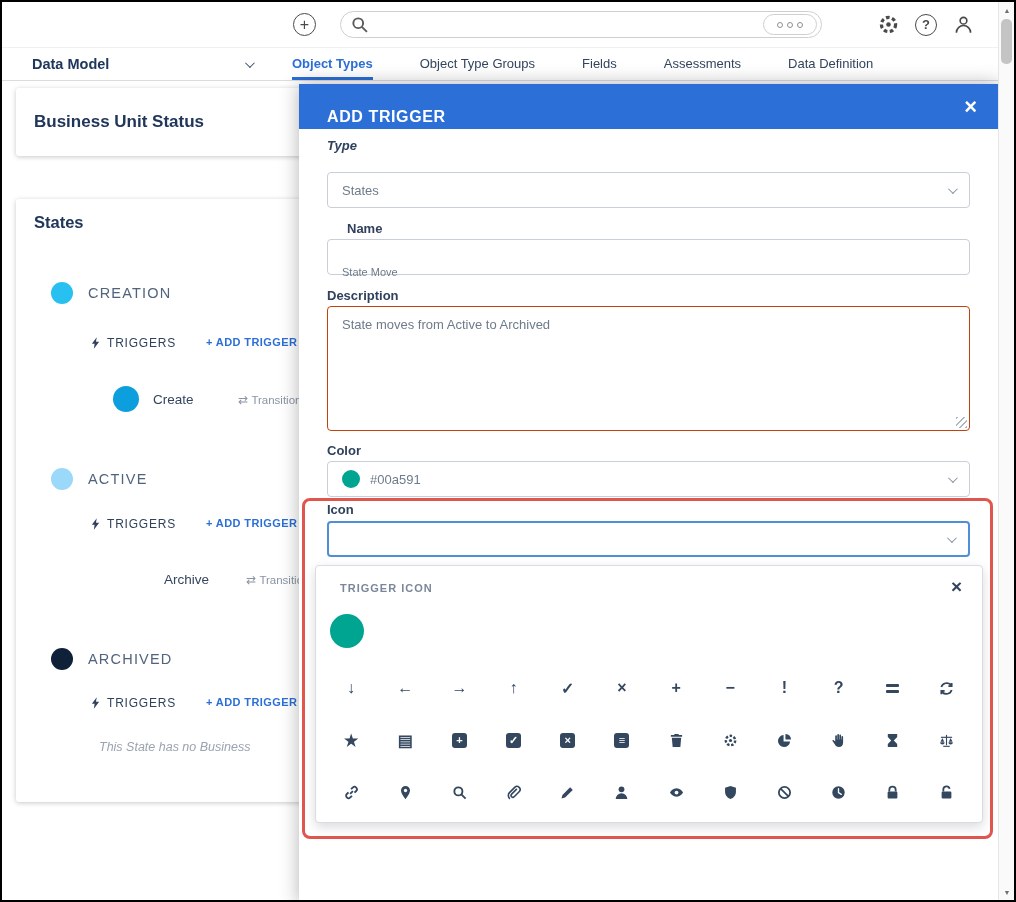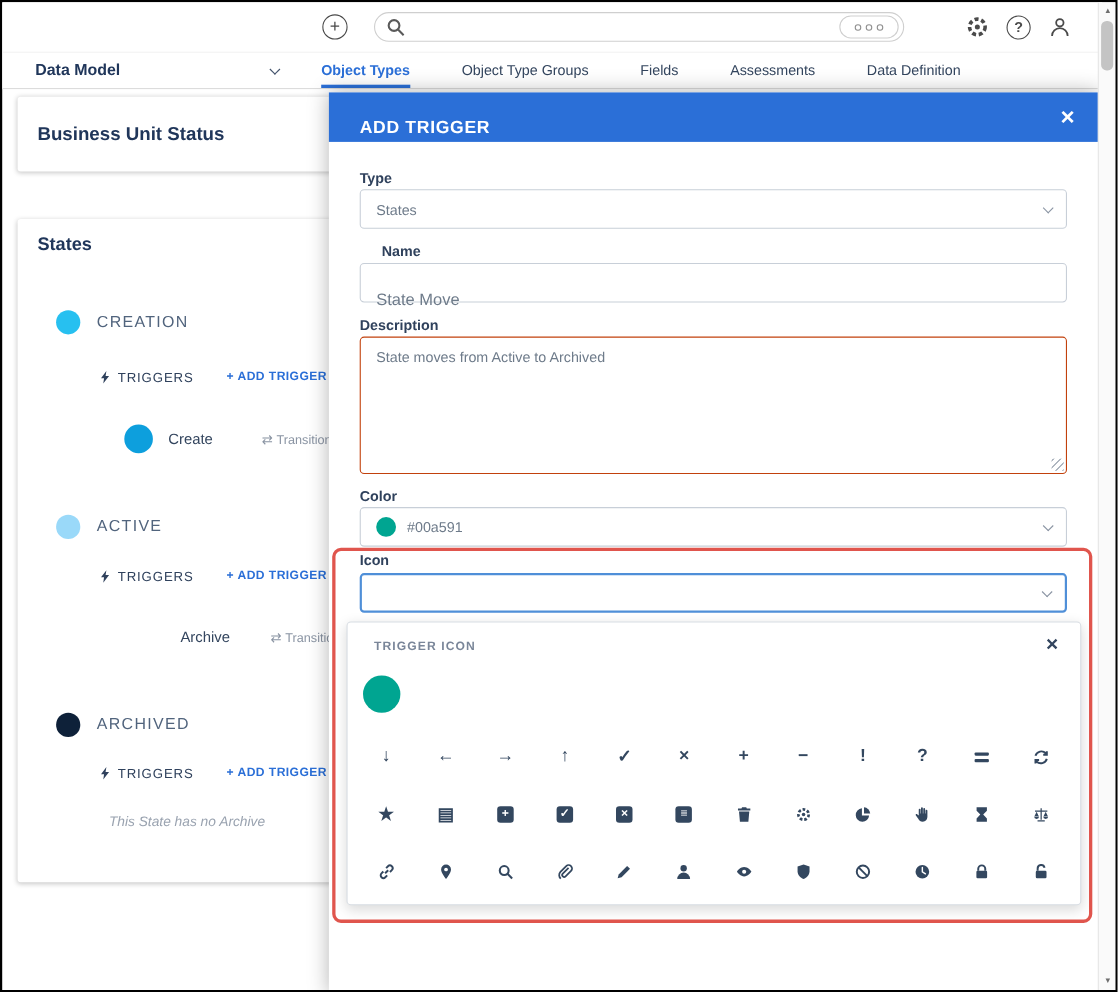"Type" span.f-label { font-style: none -> italic; top: 70px -> 54px }
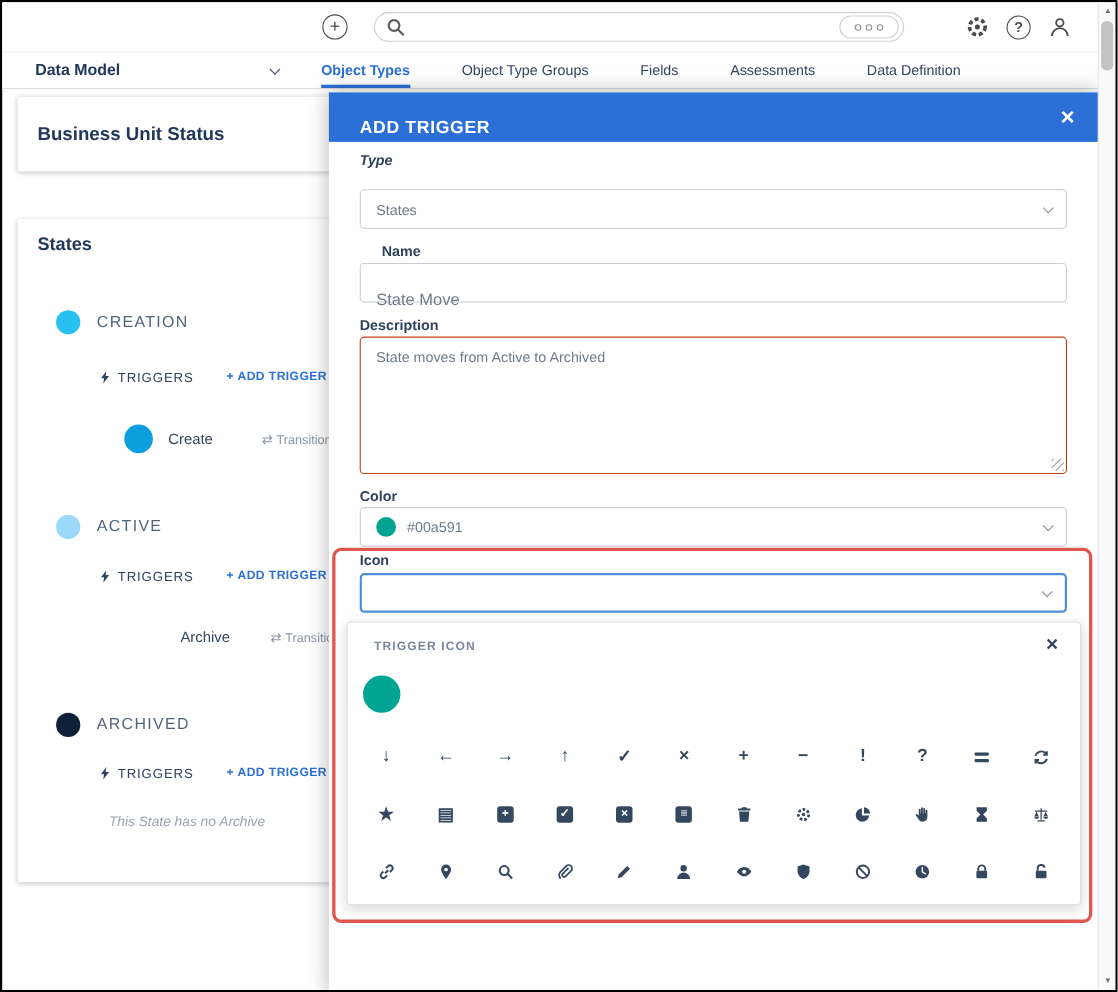"State Move" .f-text { font-size: 15px -> 11px }
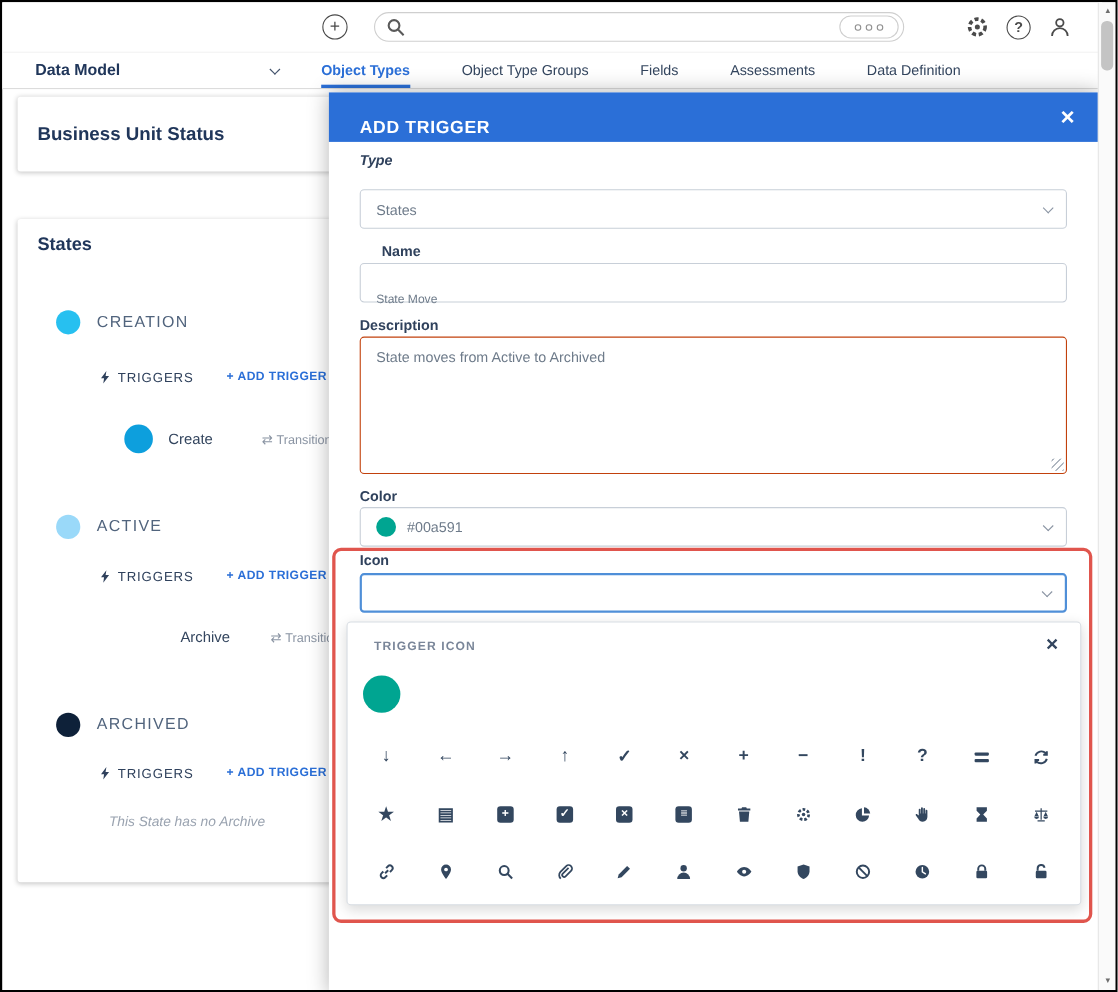"This State has no Archive" span.empty-note { text: Archive -> Business }
